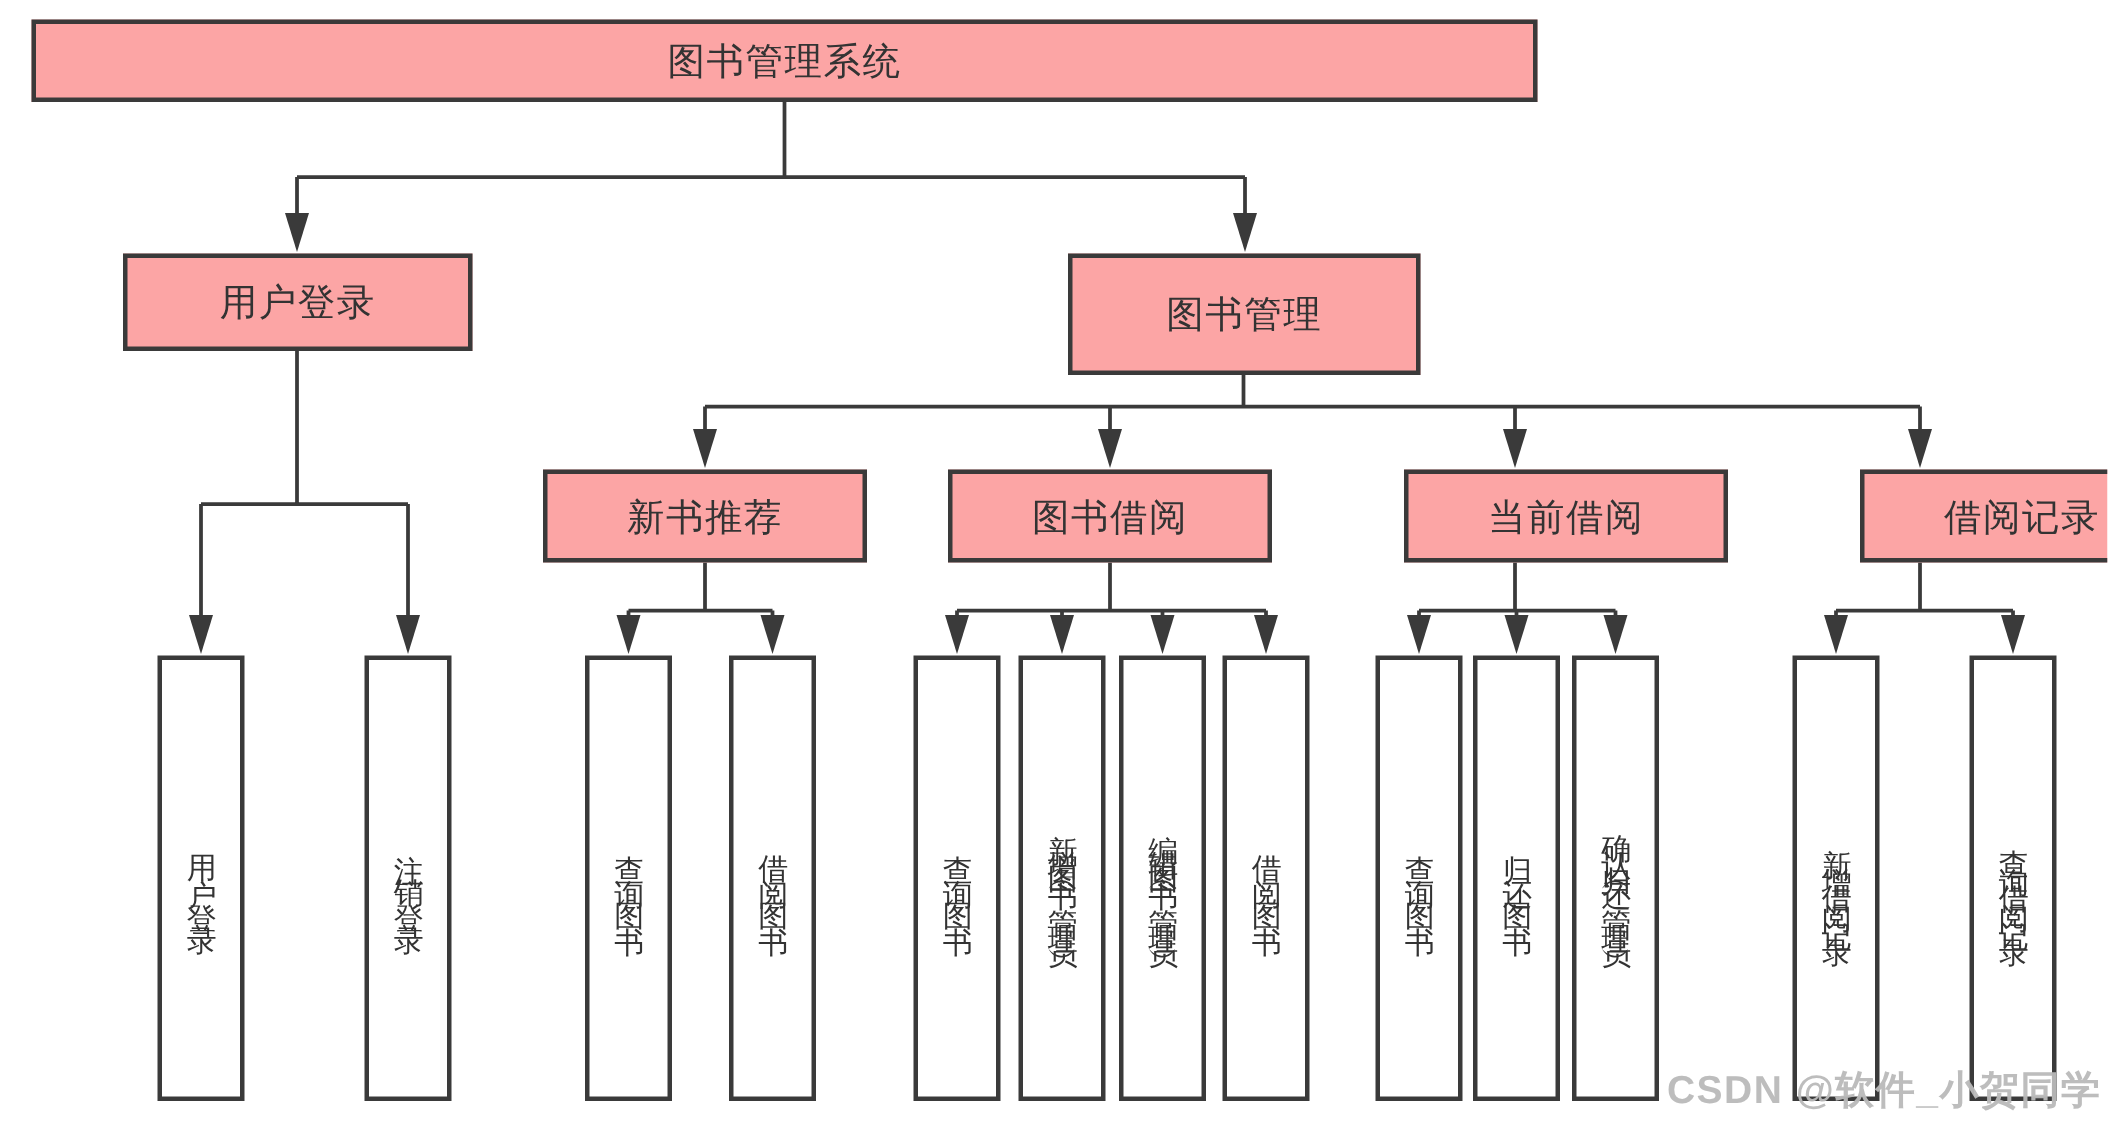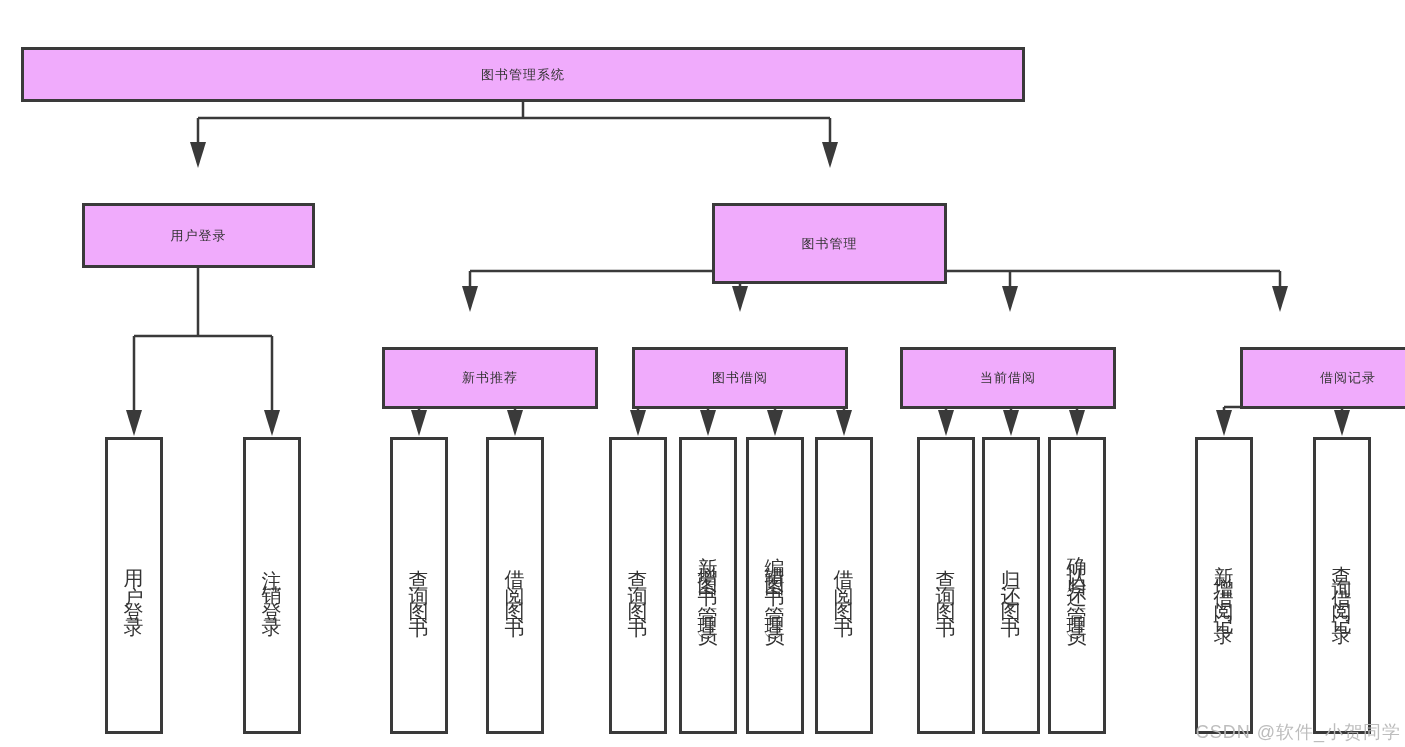"图书管理系统" .box { background: #f0abfc -> #fca5a5; font-size: 13px -> 25px; margin-top: 34px -> none }
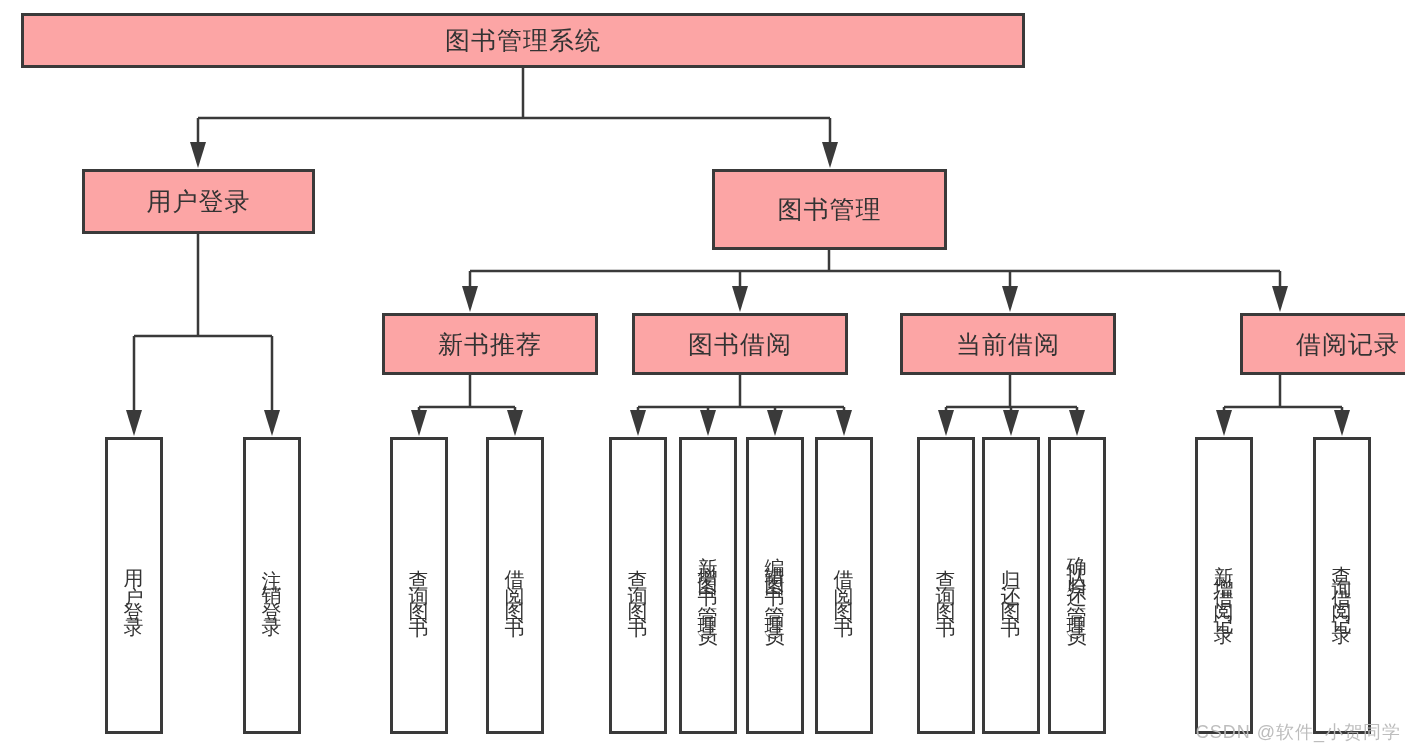"新书推荐" .lvl3-a { left: 382px -> 362px }
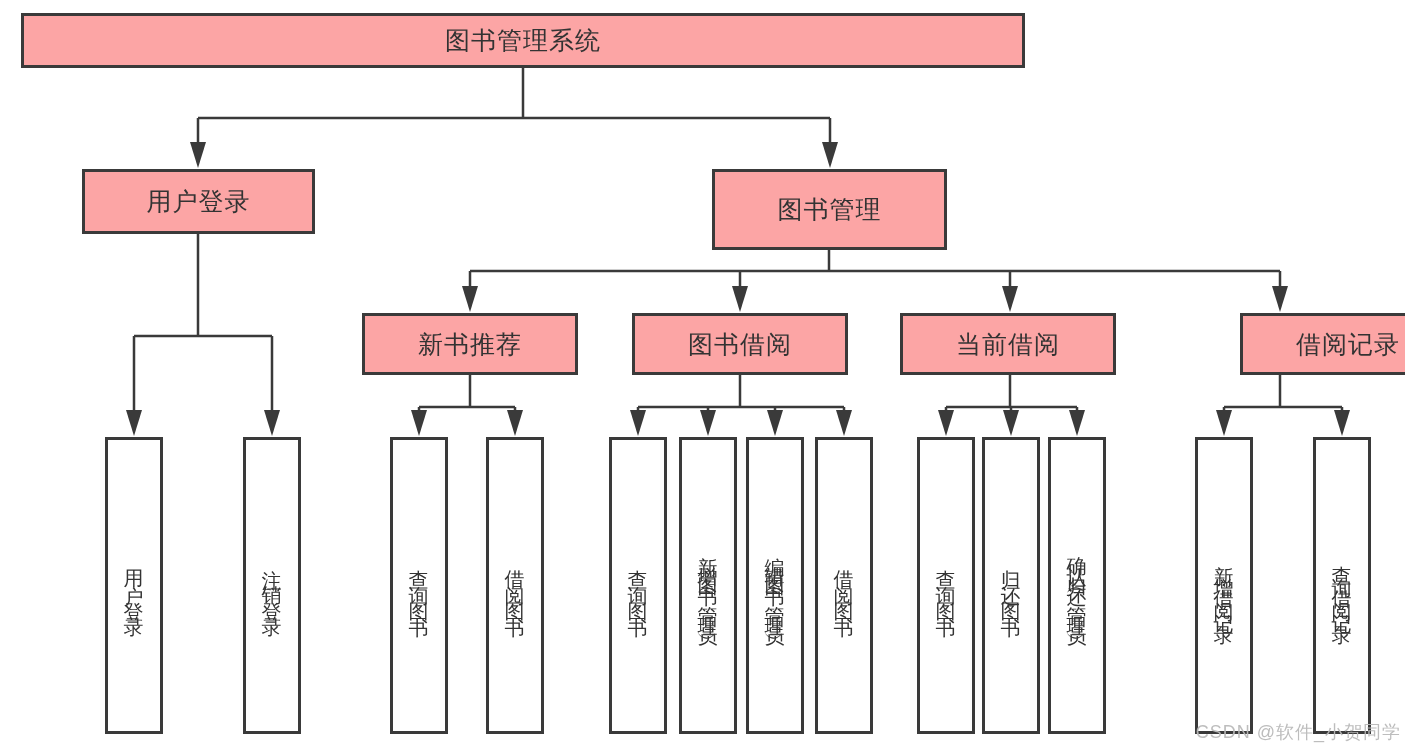"当前借阅" .lvl3-c { left: 900px -> 936px }
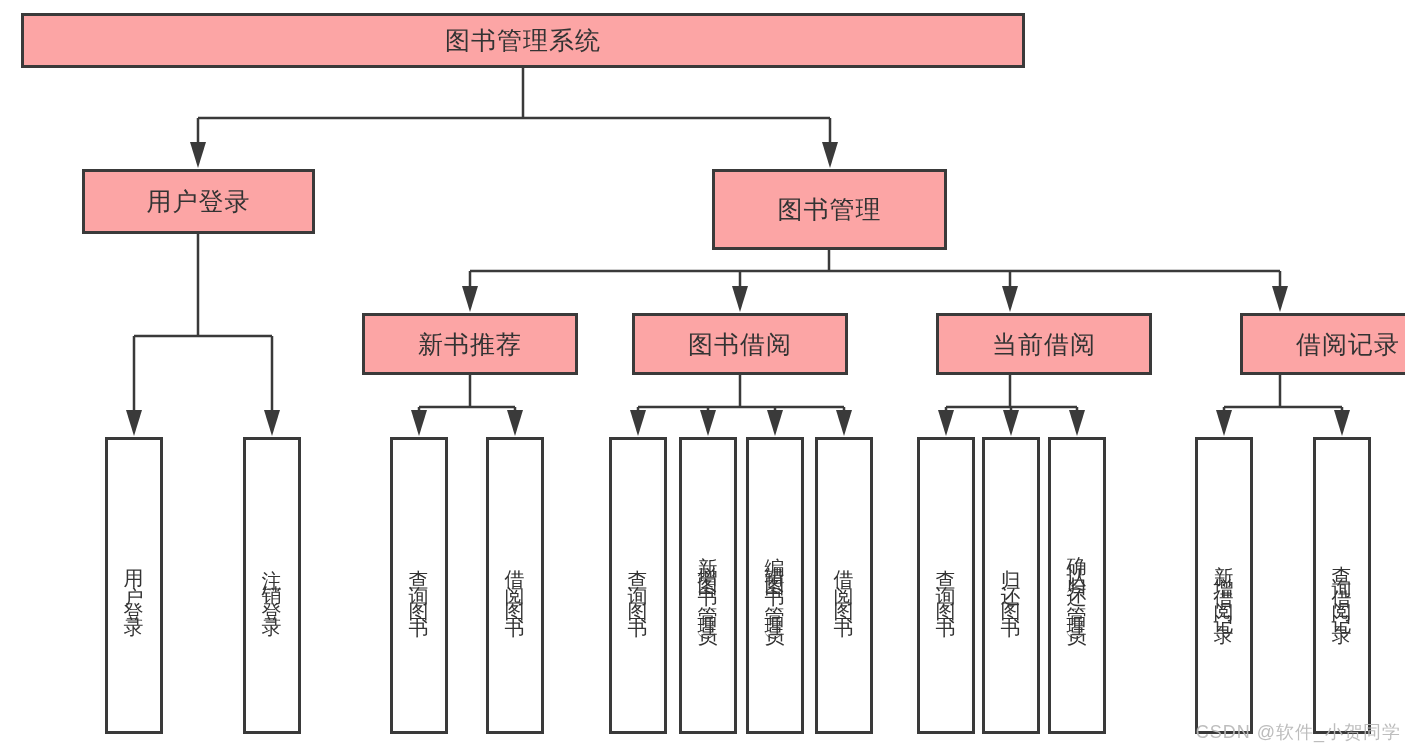"CSDN @软件_小贺同学" .watermark { font-size: 18px -> 26px; font-weight: none -> bold }
